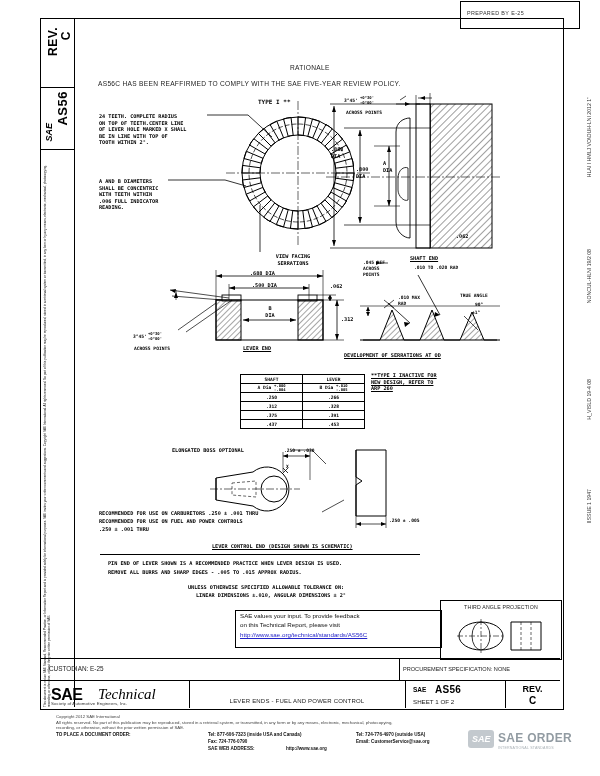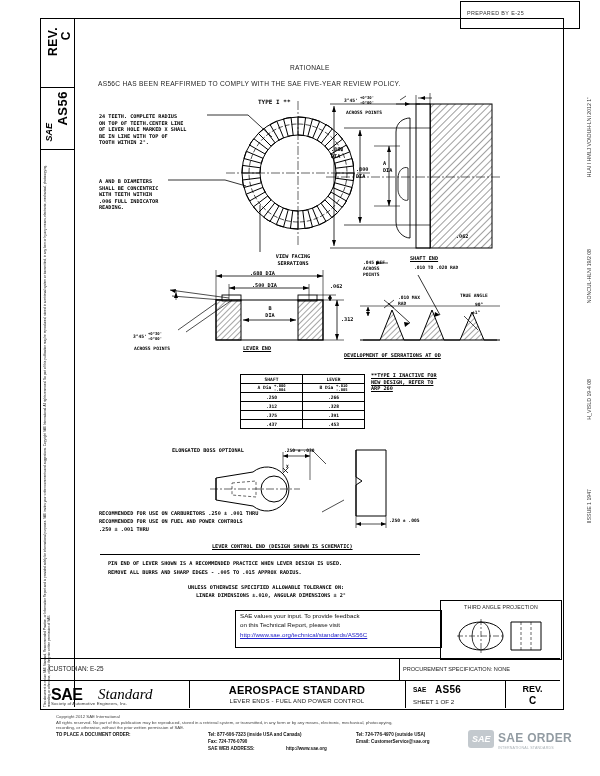"Standard" div { text: Standard -> Technical }
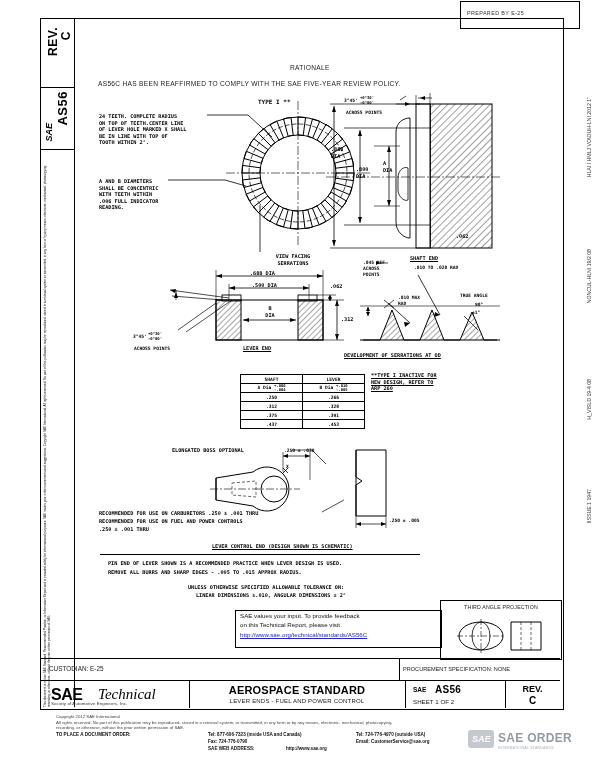"AEROSPACE STANDARD" div.t1 { html: <div>AEROSPACE STANDARD</div> -> none }
